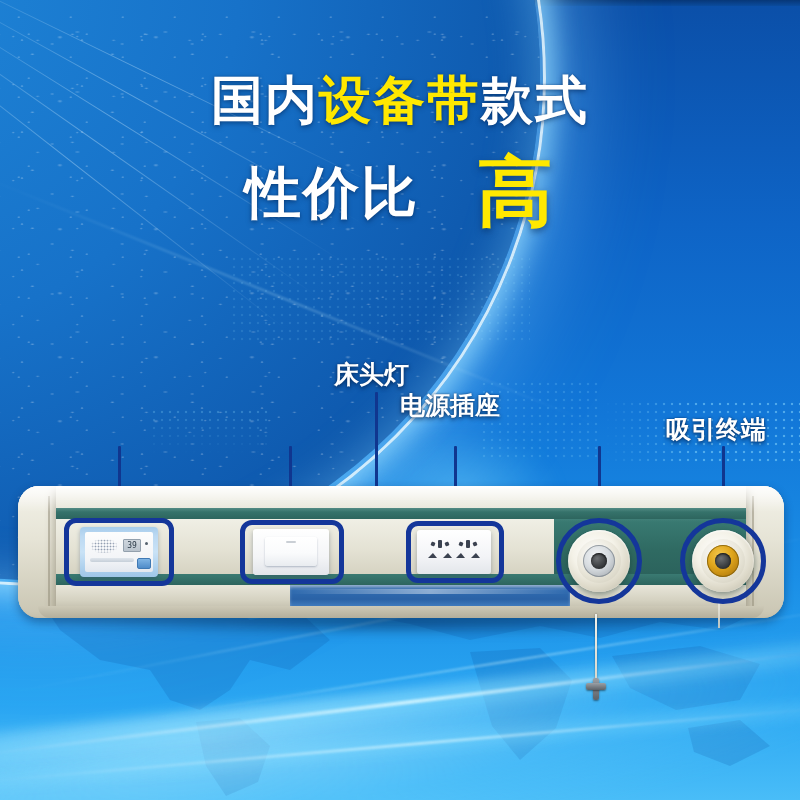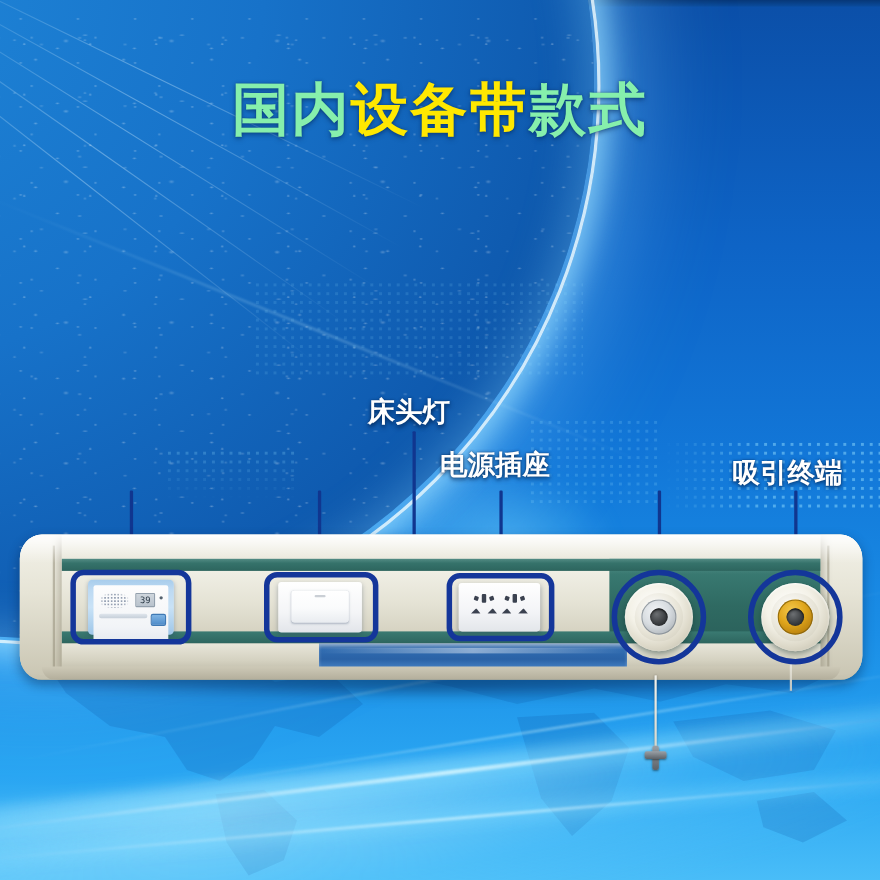"国内" .hl-w { color: #86efac -> #ffffff }
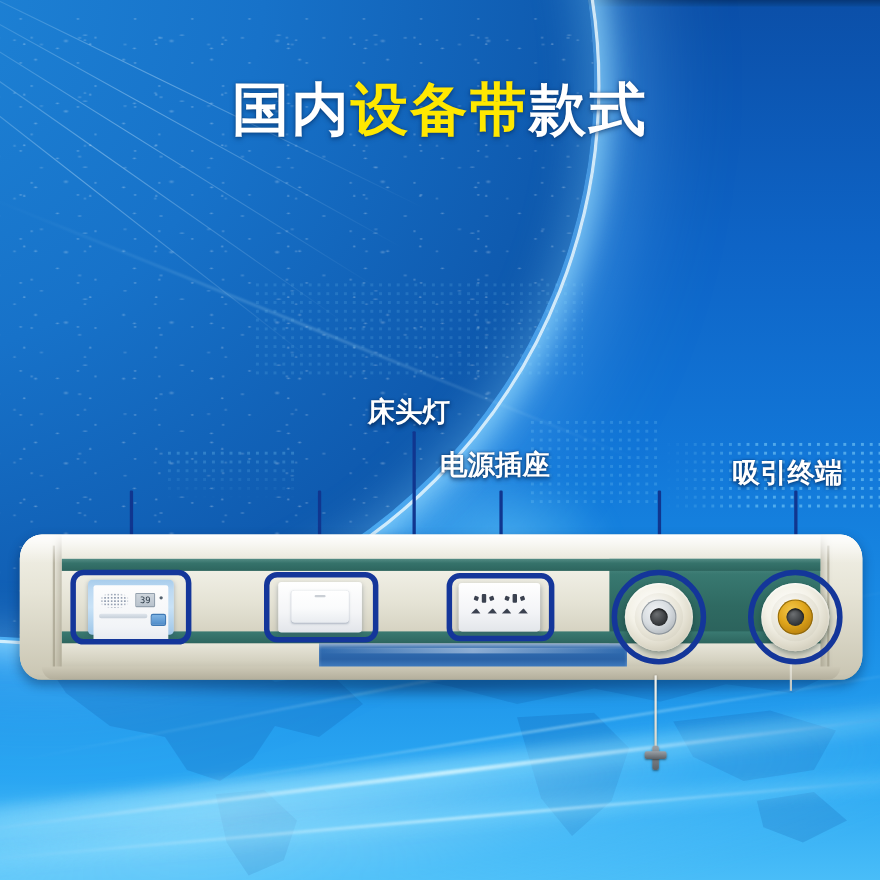"性价比 高" div.hl-row { html: none -> <div><span>性价比</span><span></span><span>高</span></div> }
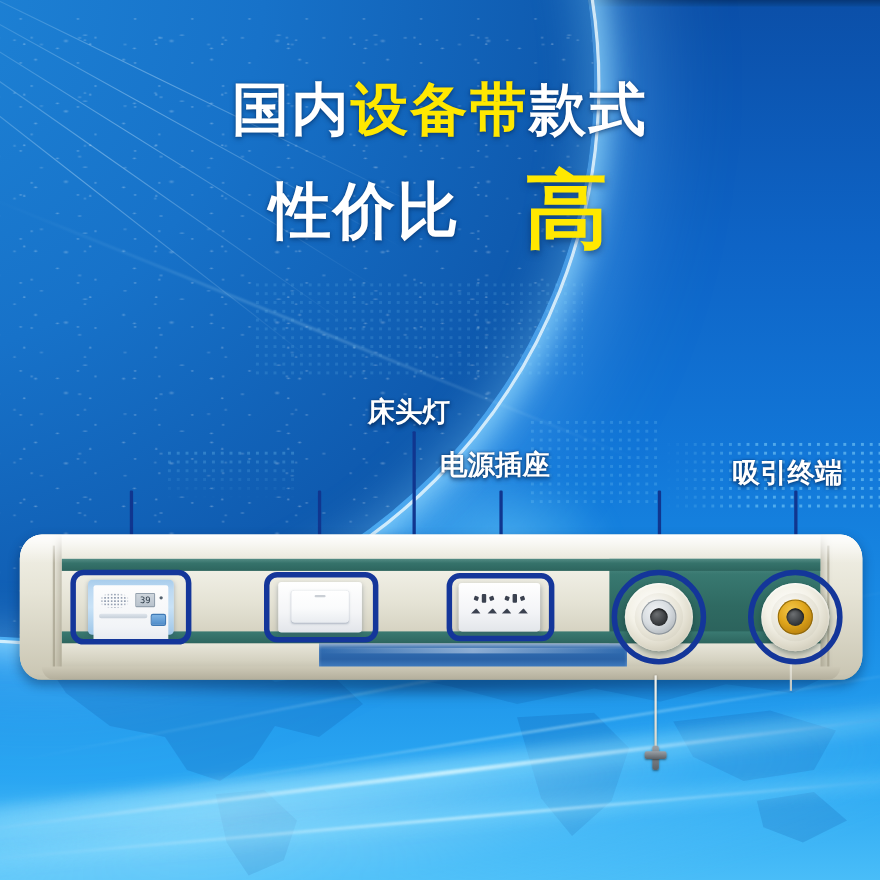"电源插座" div.lbl { top: 406px -> 389px }
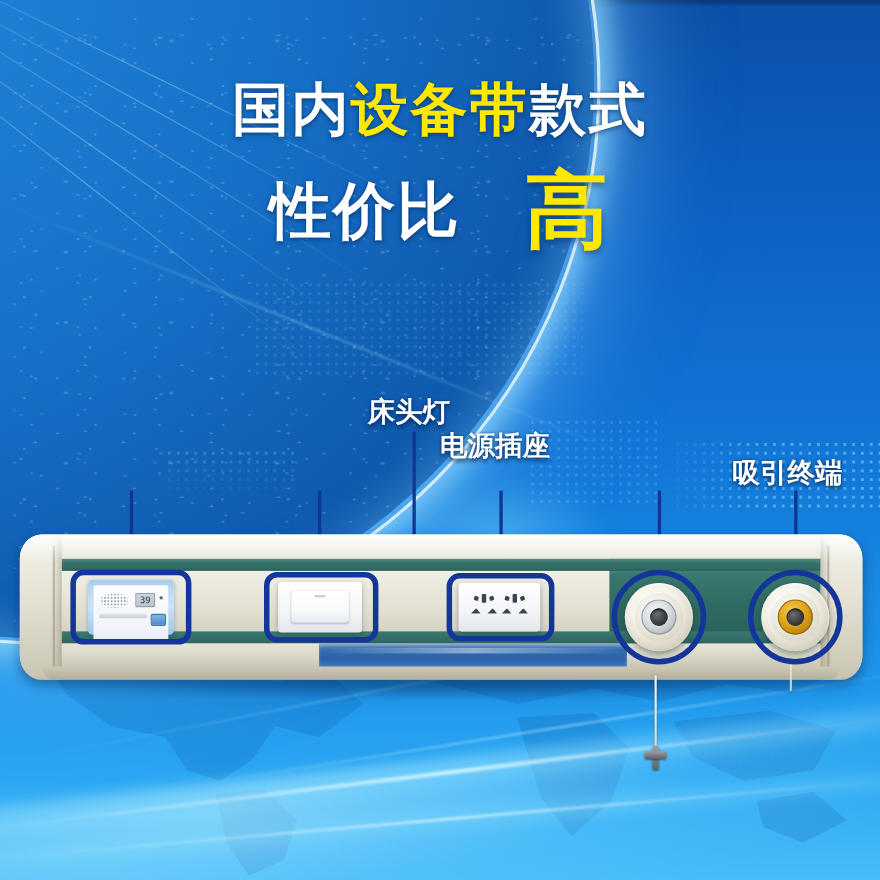"39" .intercom-face { height: 54px -> 40px }
